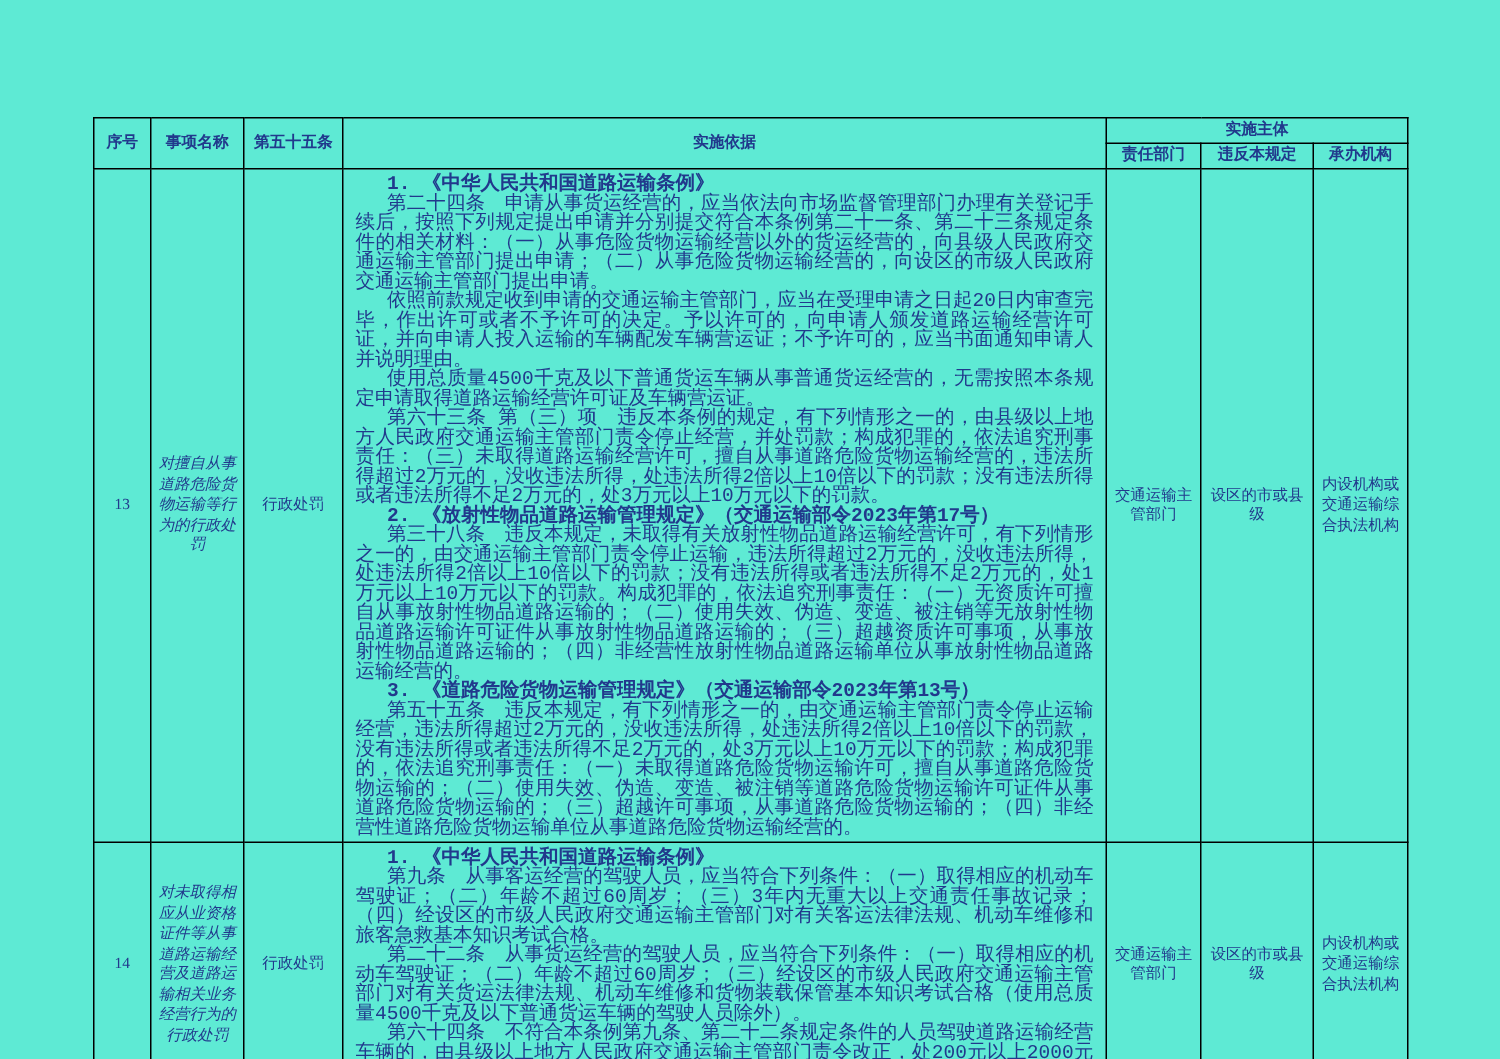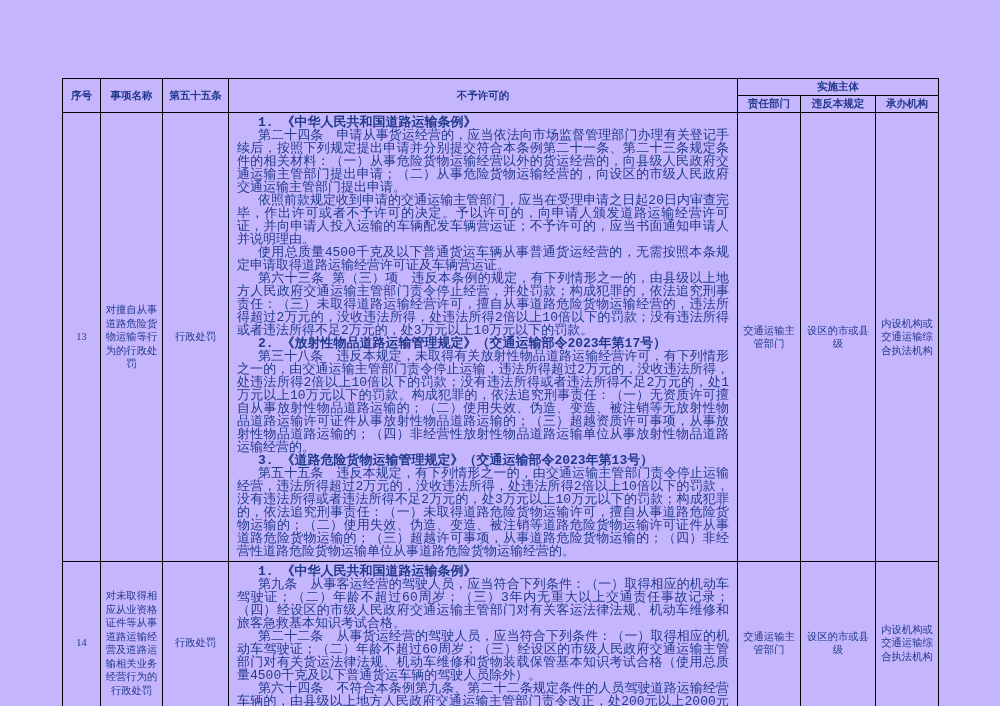"序号" .page { background: #c4b5fd -> #5eead4 }
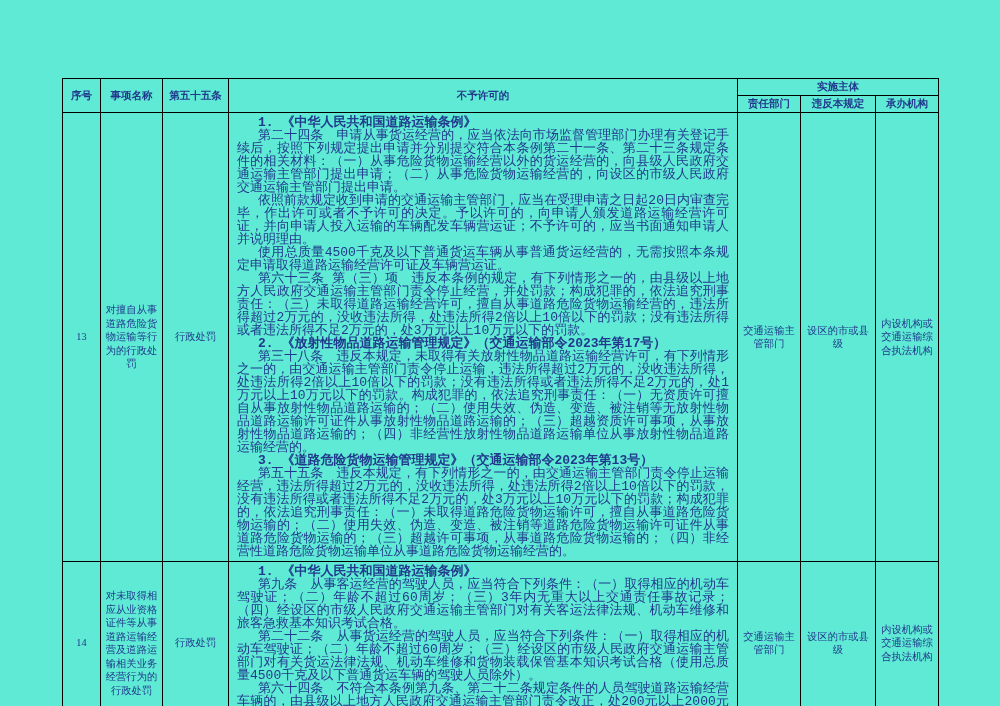"不予许可的" th { text: 不予许可的 -> 实施依据 }
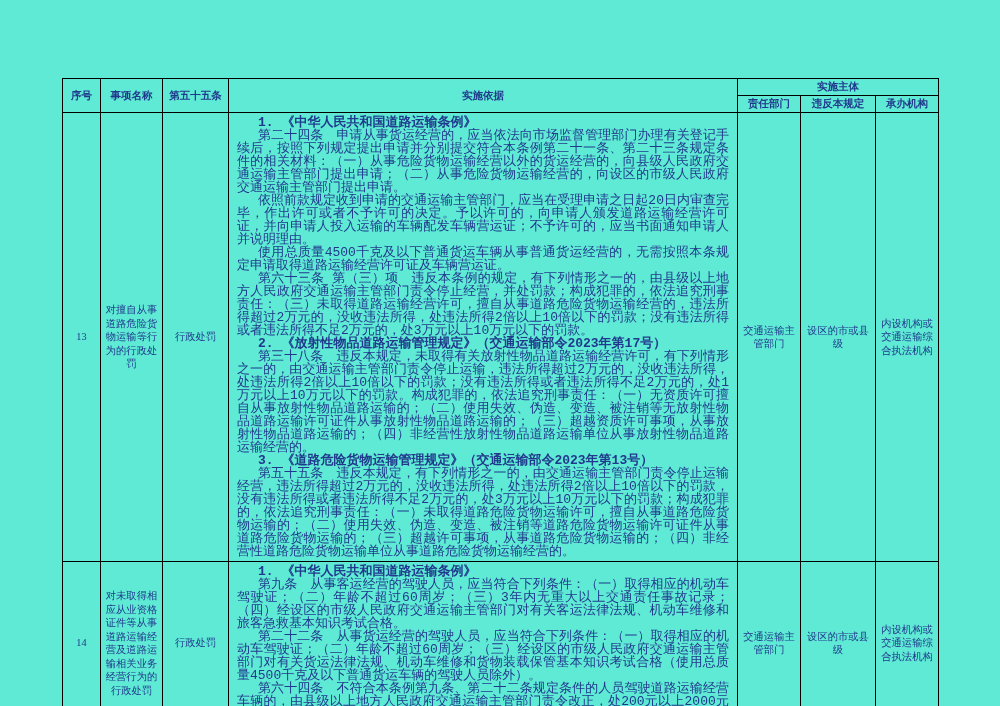"对擅自从事道路危险货物运输等行为的行政处罚" td.c-name { font-style: none -> italic }
